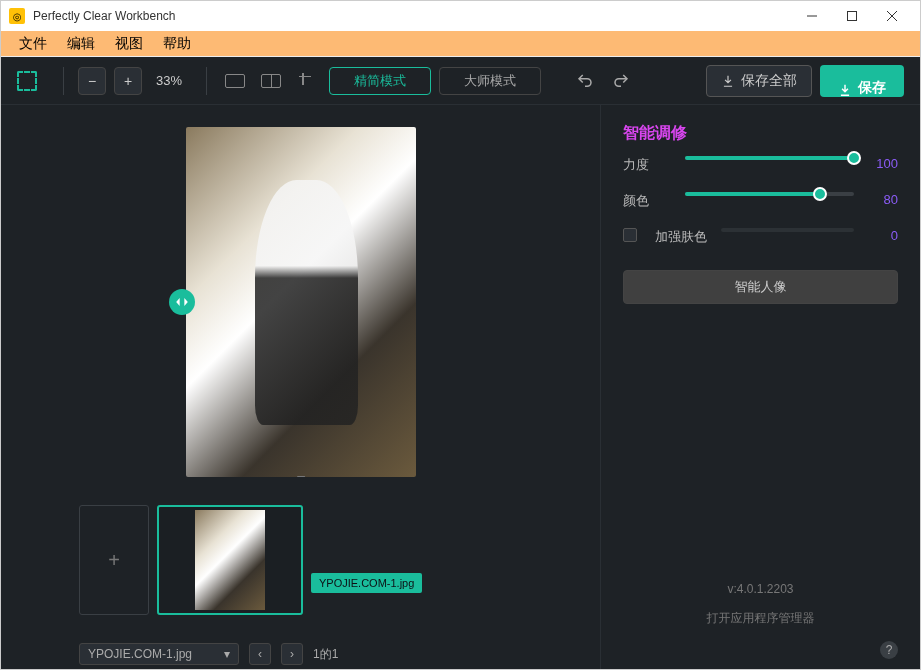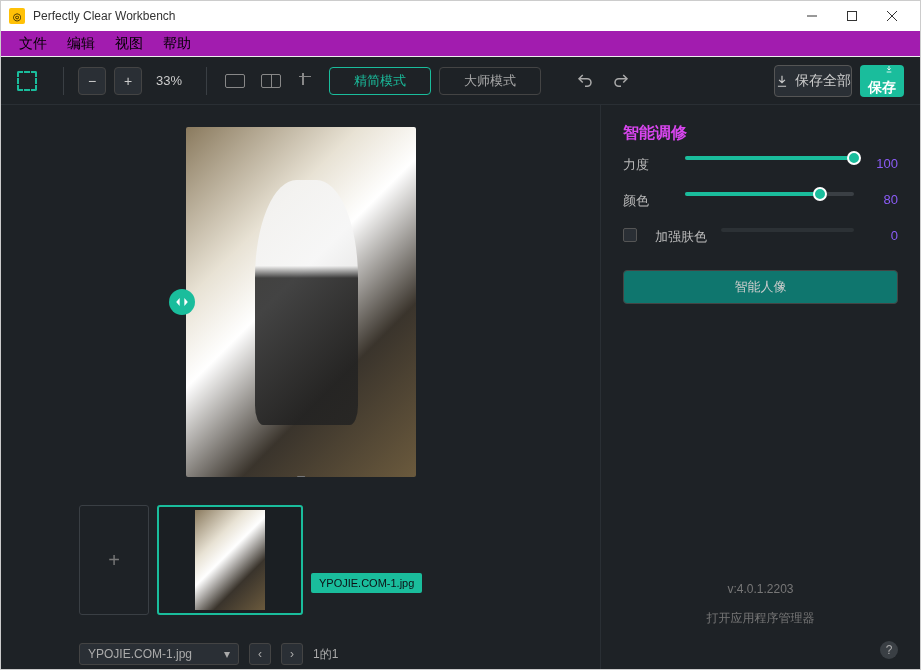"文件" .menubar { background: #a21caf -> #fdba74 }
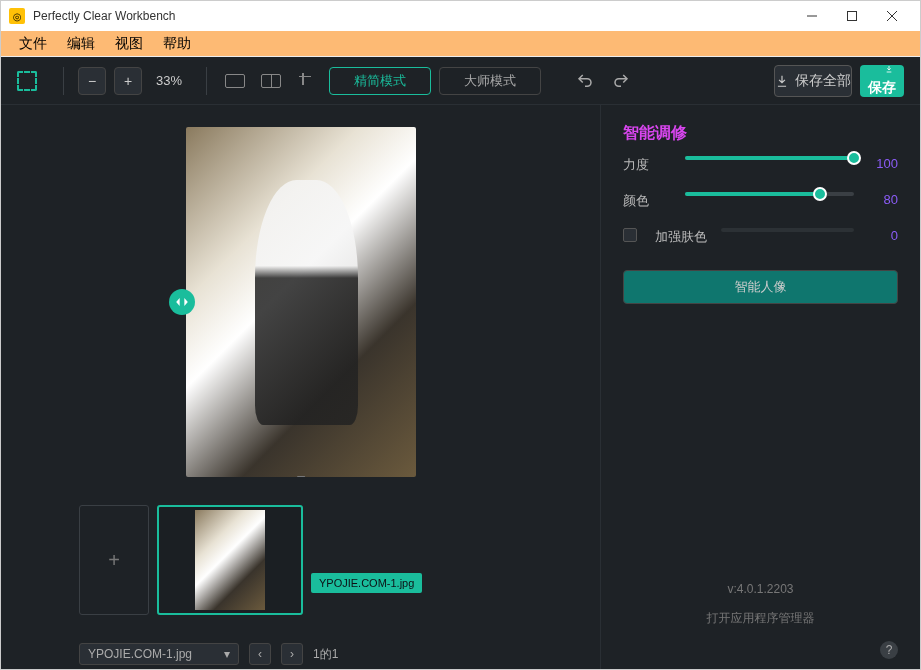"保存全部" .save-all-btn { padding: 0 0 -> 0 14px }
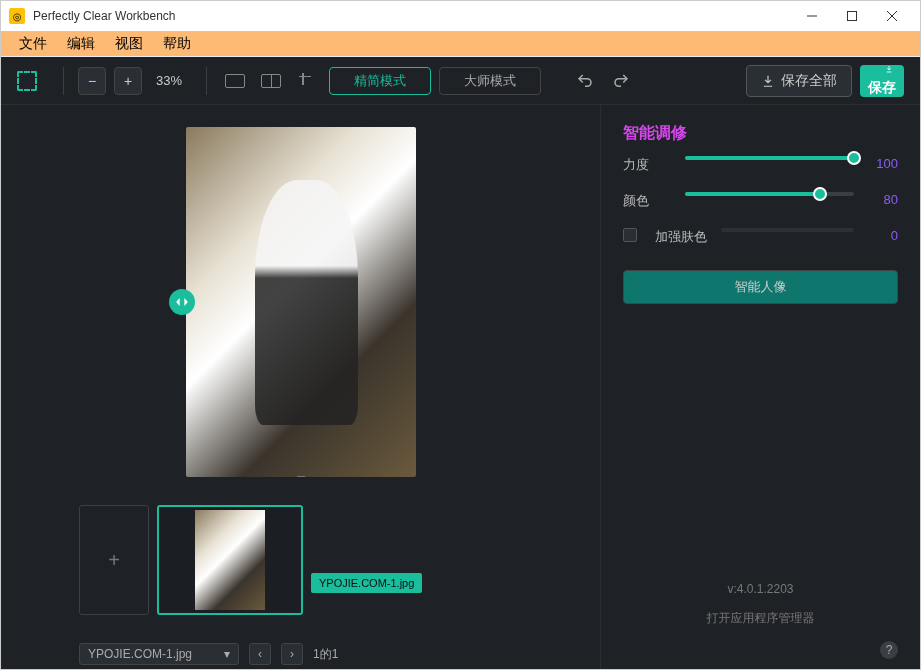"保存" .save-btn { flex-direction: column -> none; padding: 0 8px -> 0 18px }
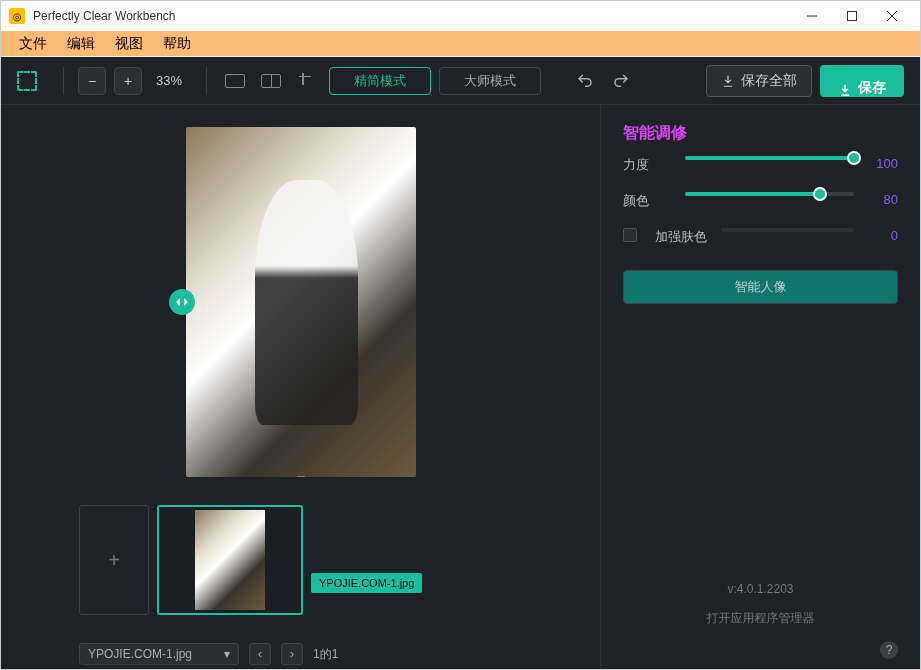"智能人像" .portrait-btn { background: #0f766e -> #404040 }
